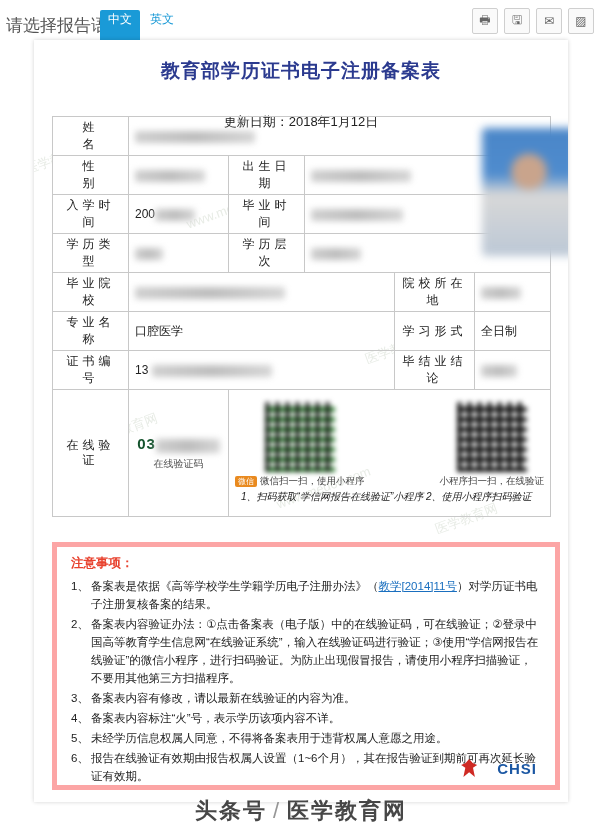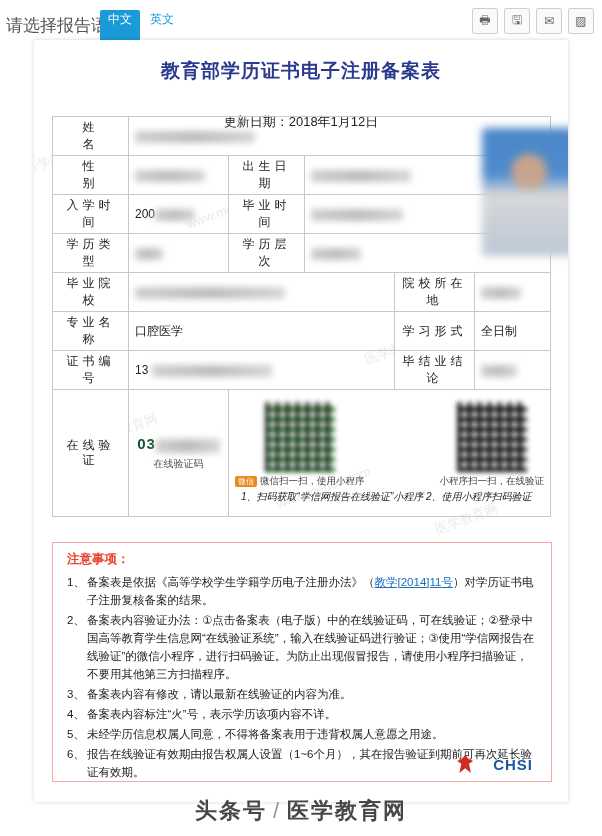"注意事项：" .notes { border: 1px solid #fca5a5 -> 5px solid #fca5a5 }
